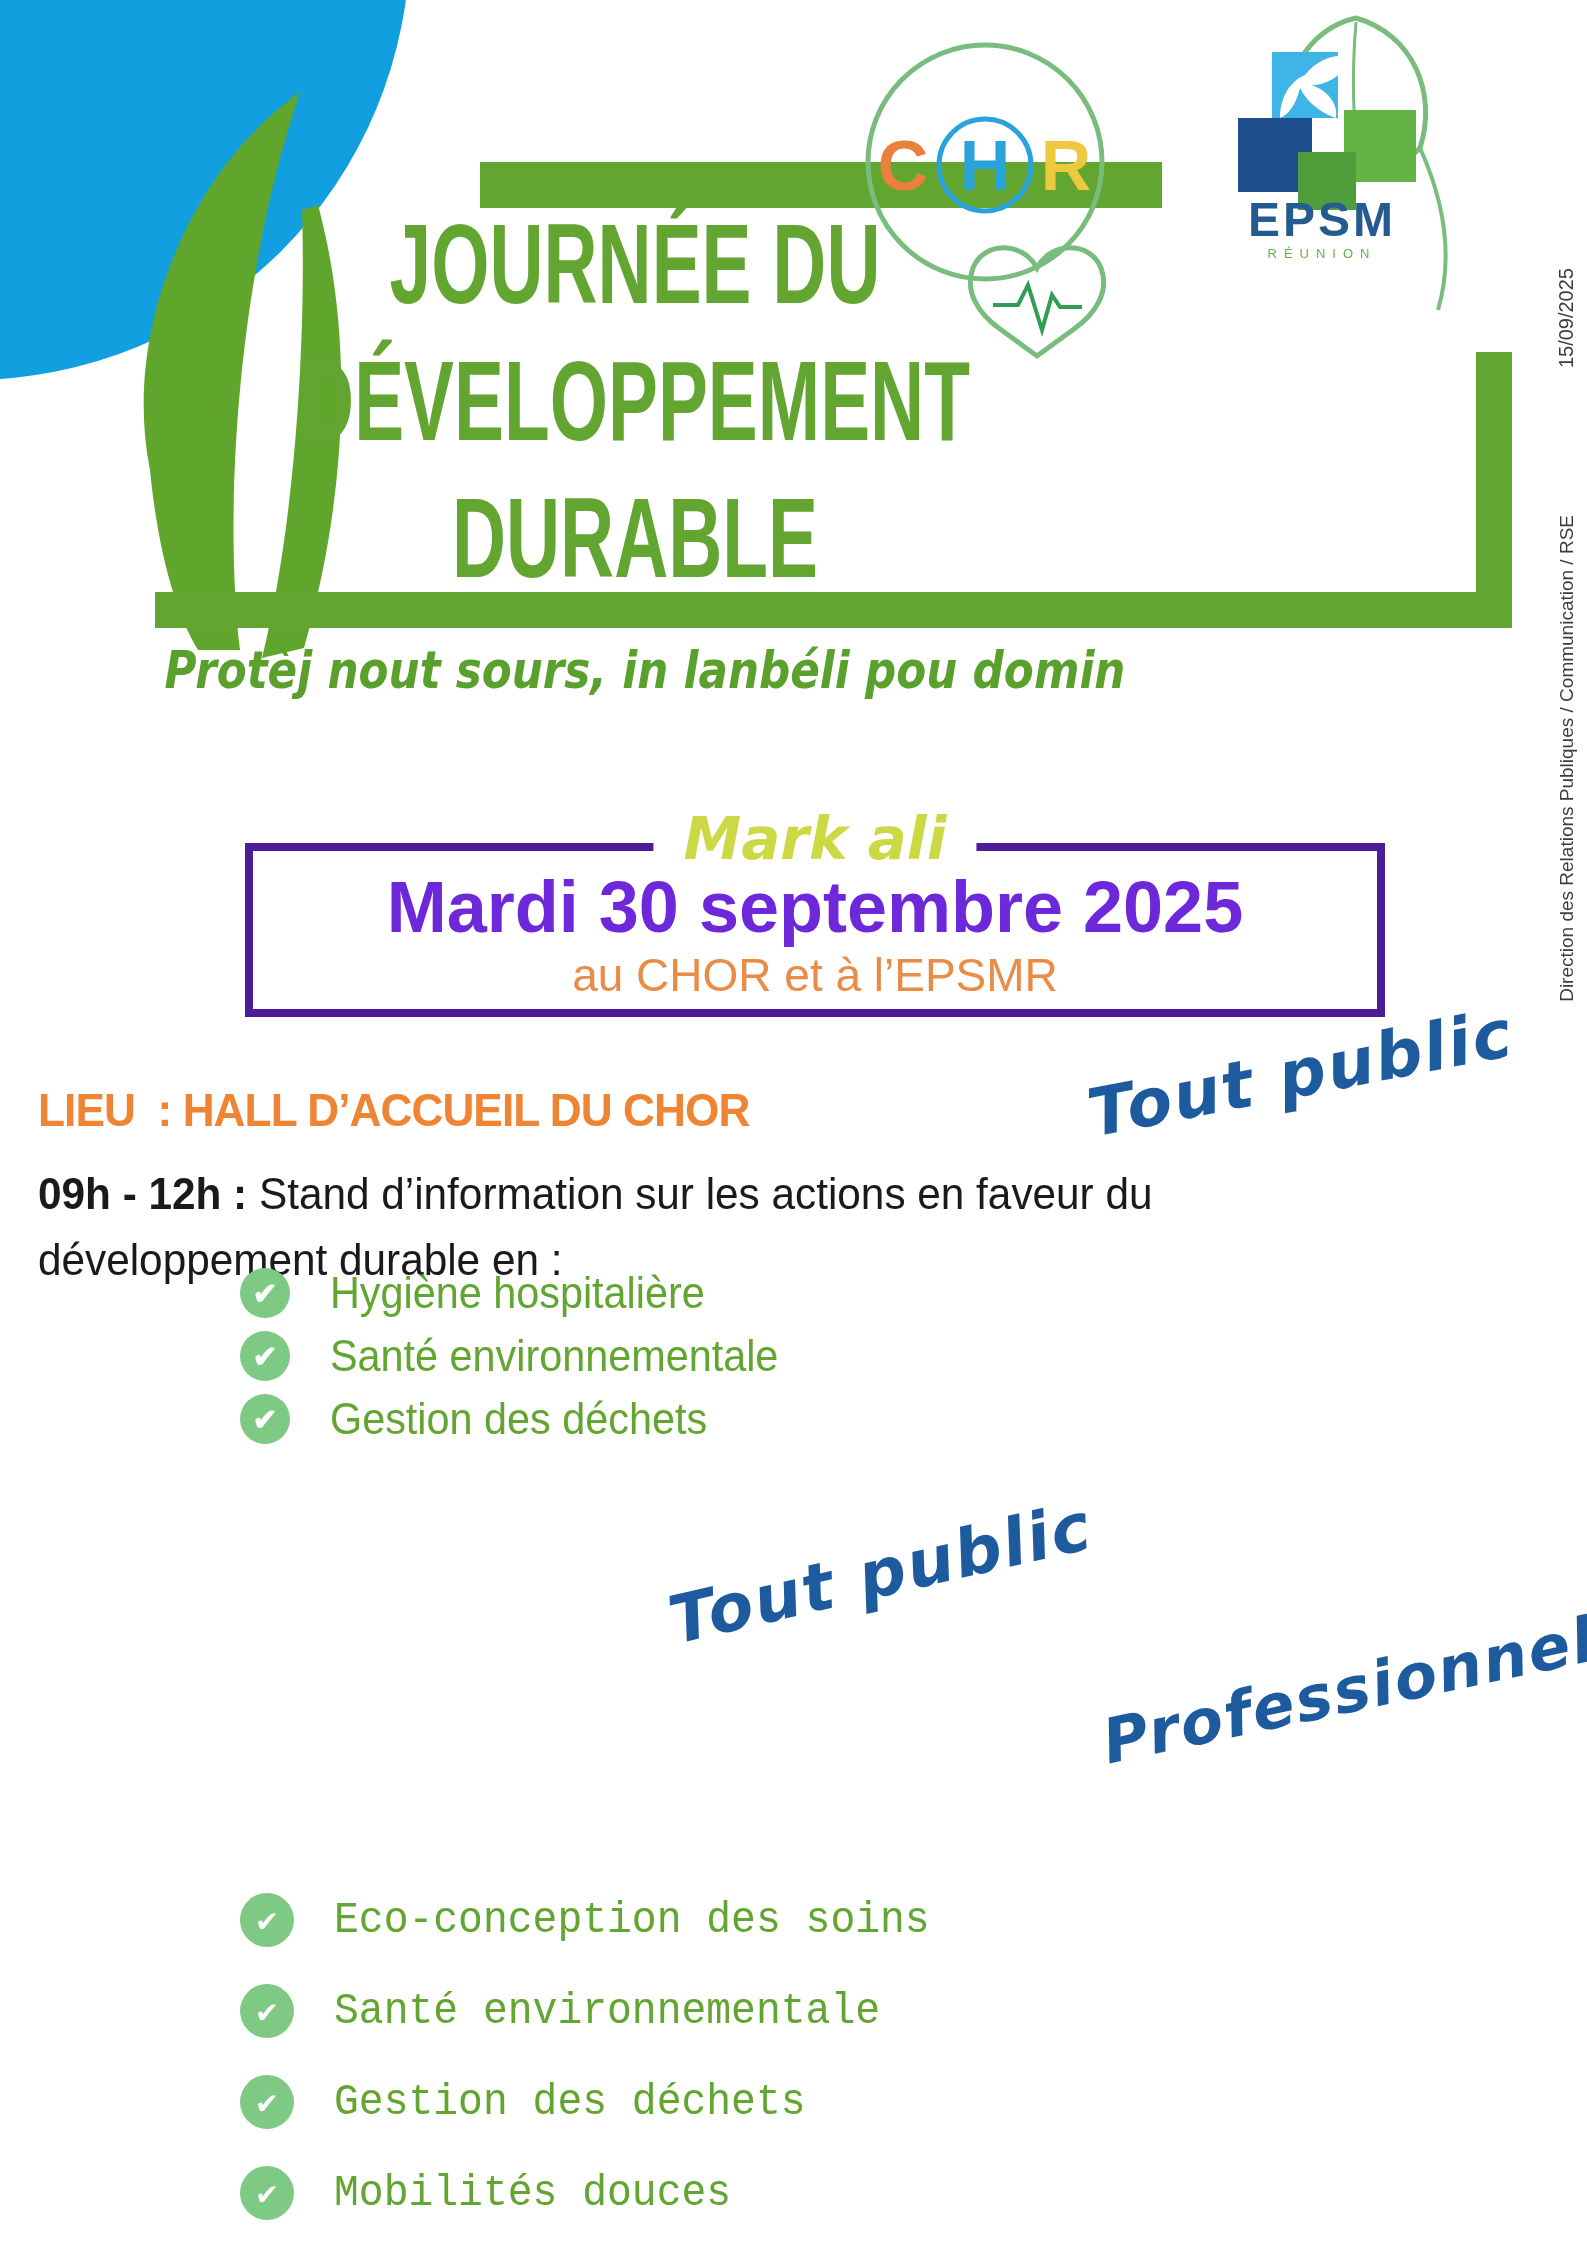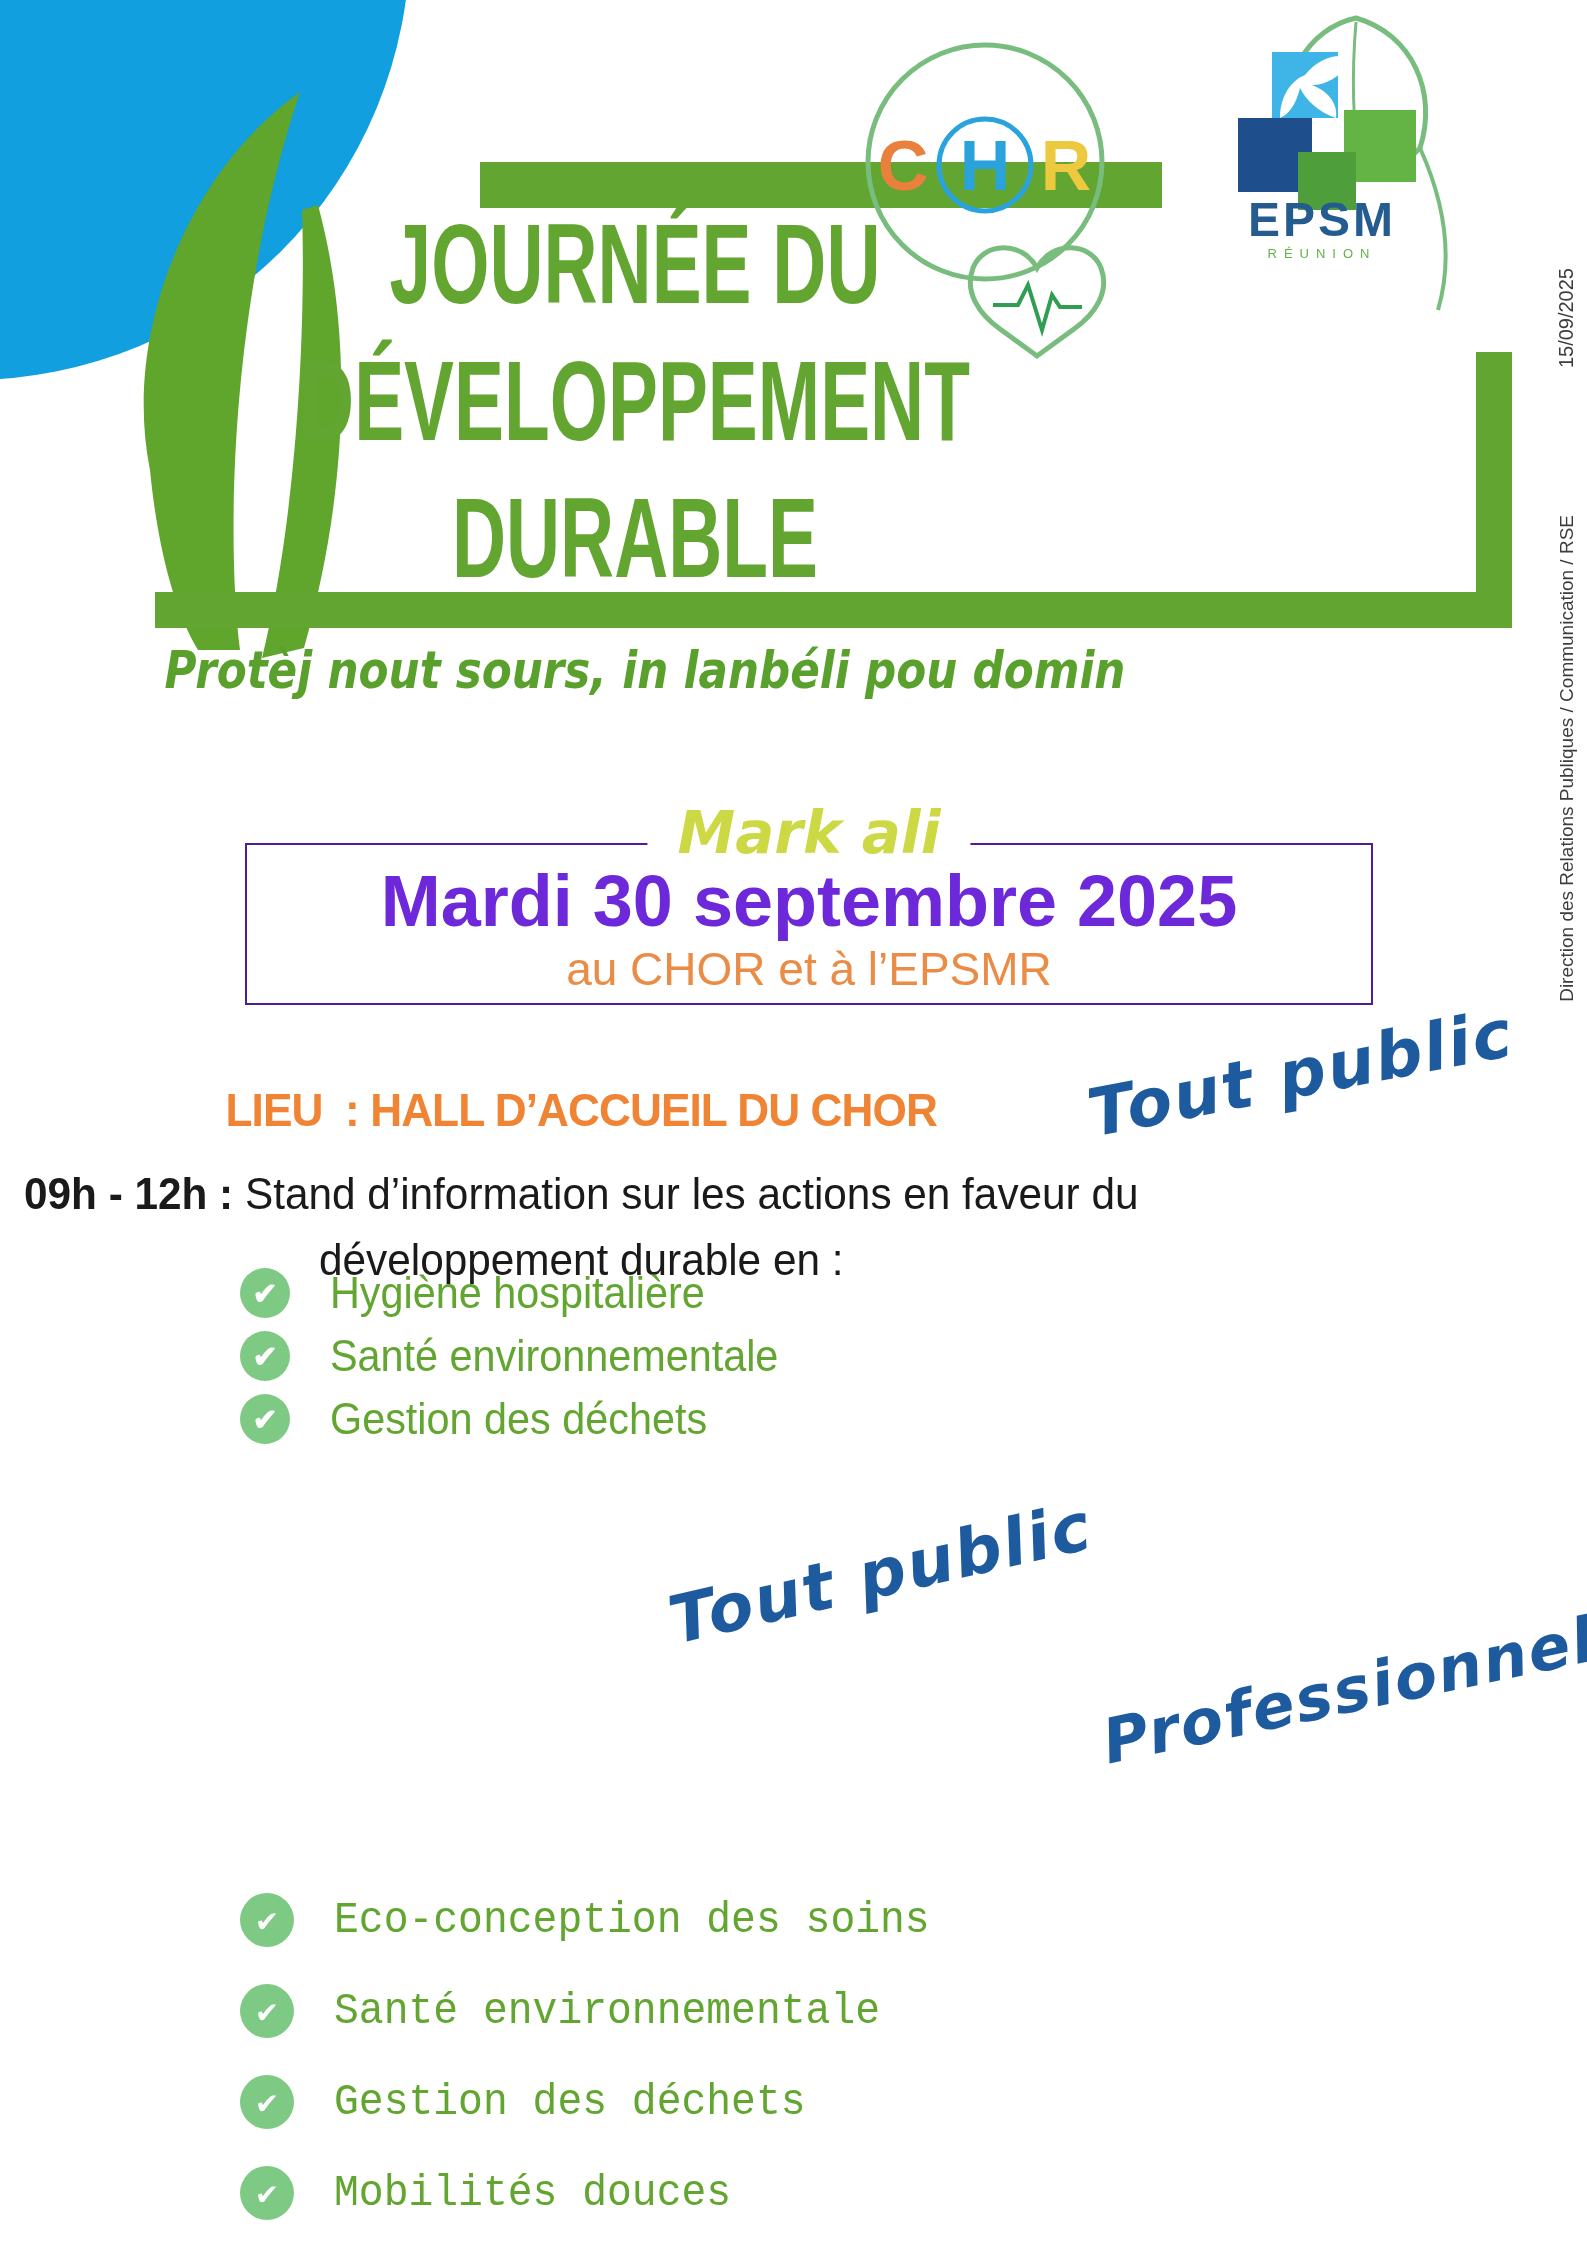"Mark ali" .datebox { border: 2px solid #4c1d95 -> 8px solid #4c1d95 }
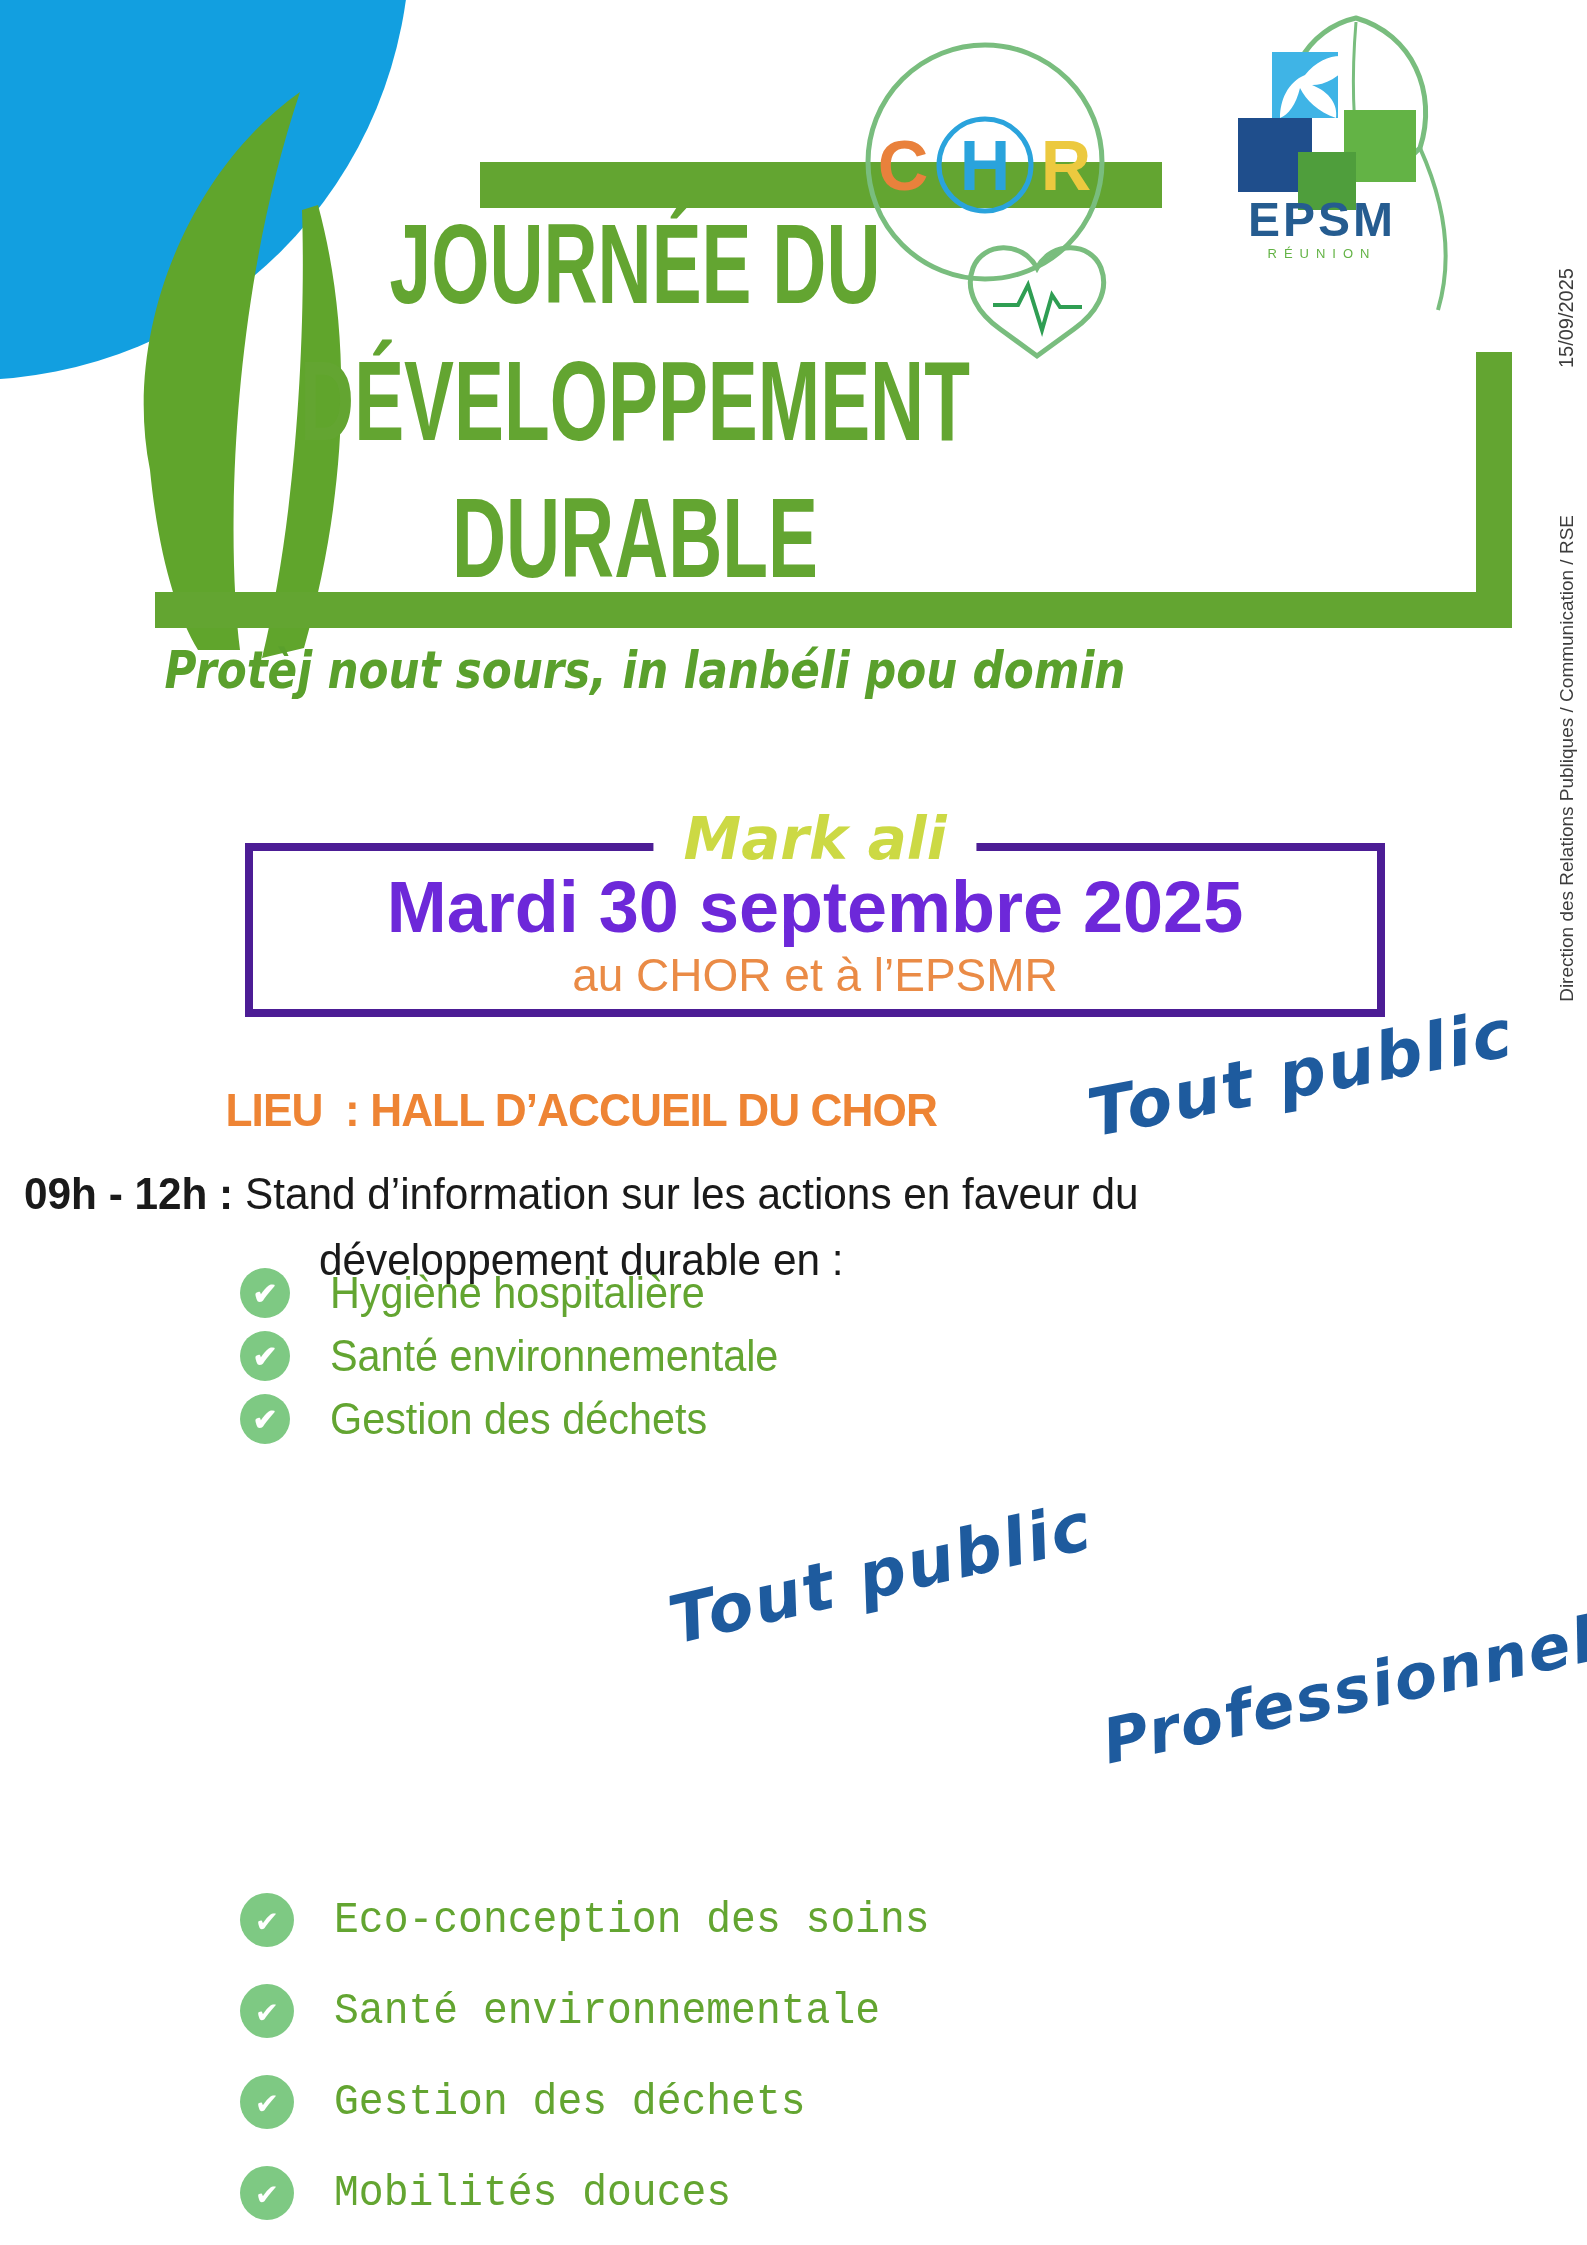"LIEU : HALL D’ACCUEIL DU" .sec { left: 24px -> 38px; text-align: center -> none }
